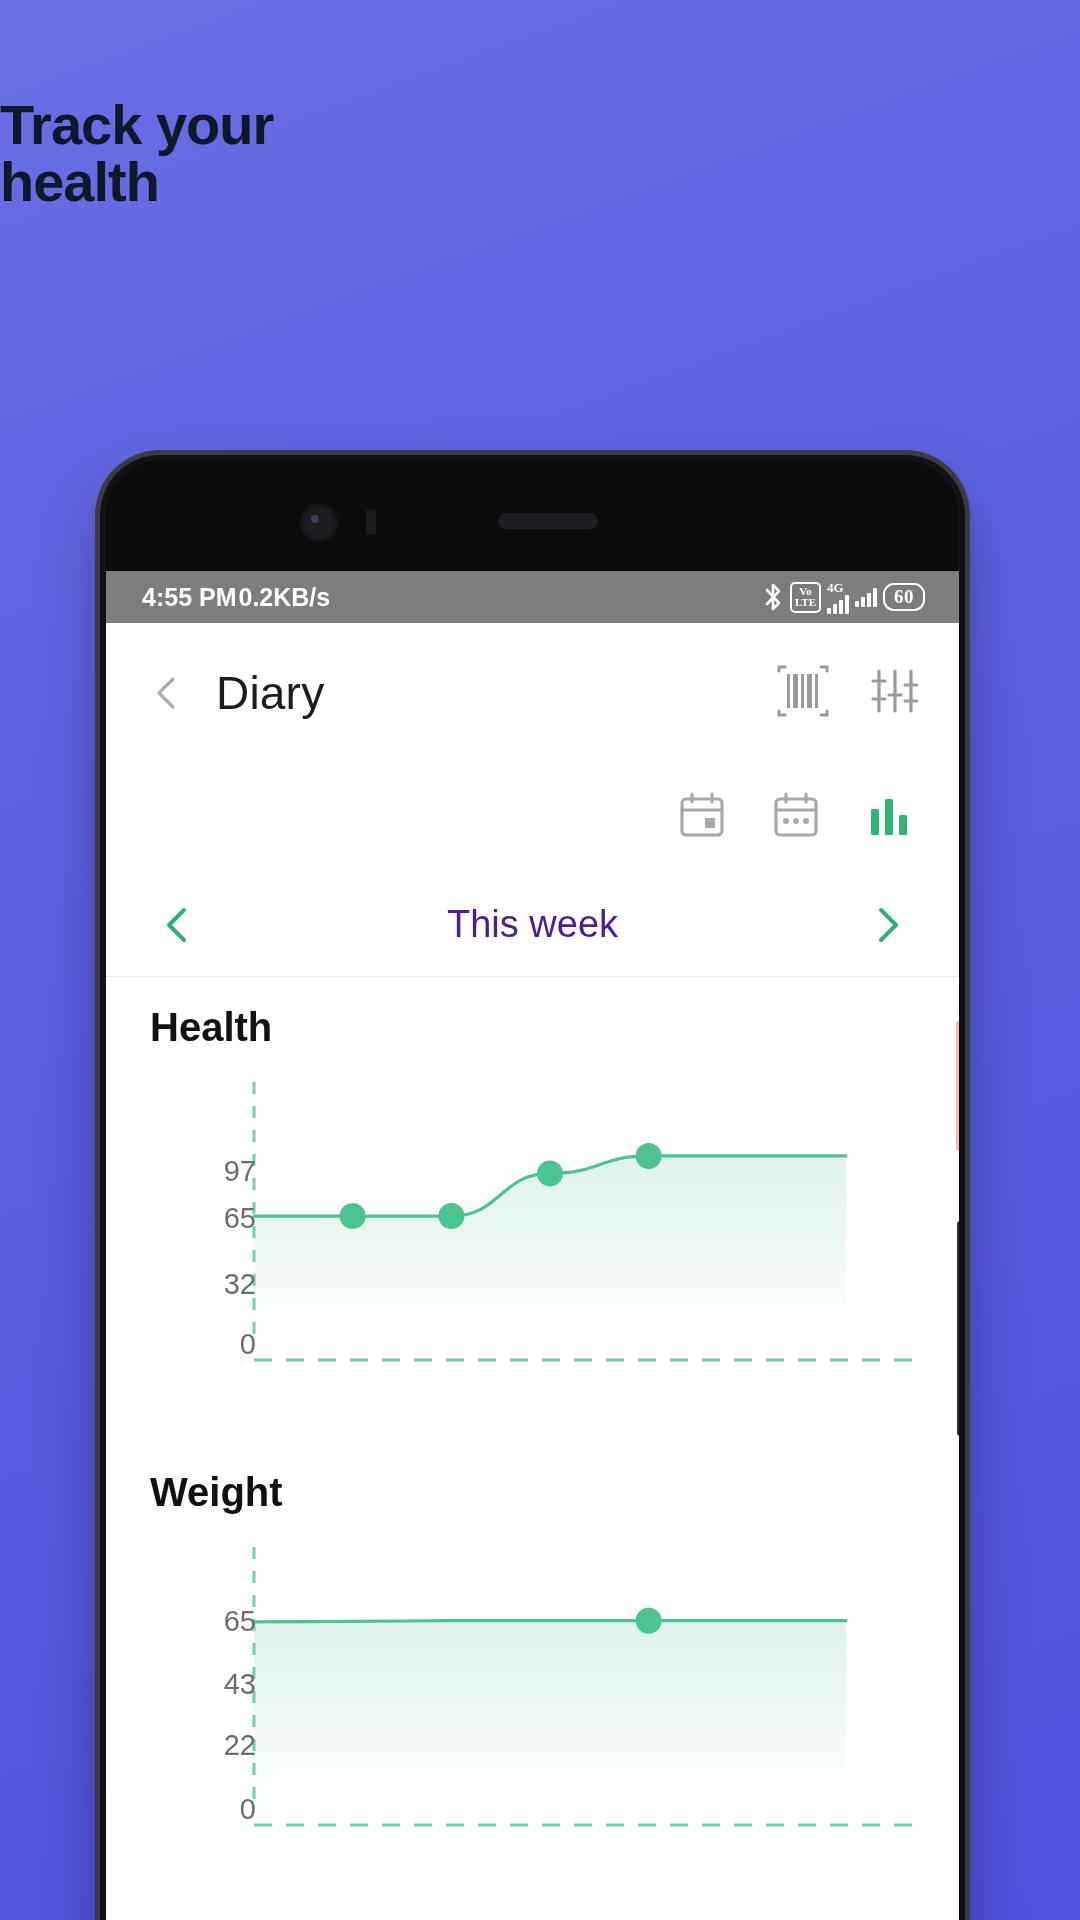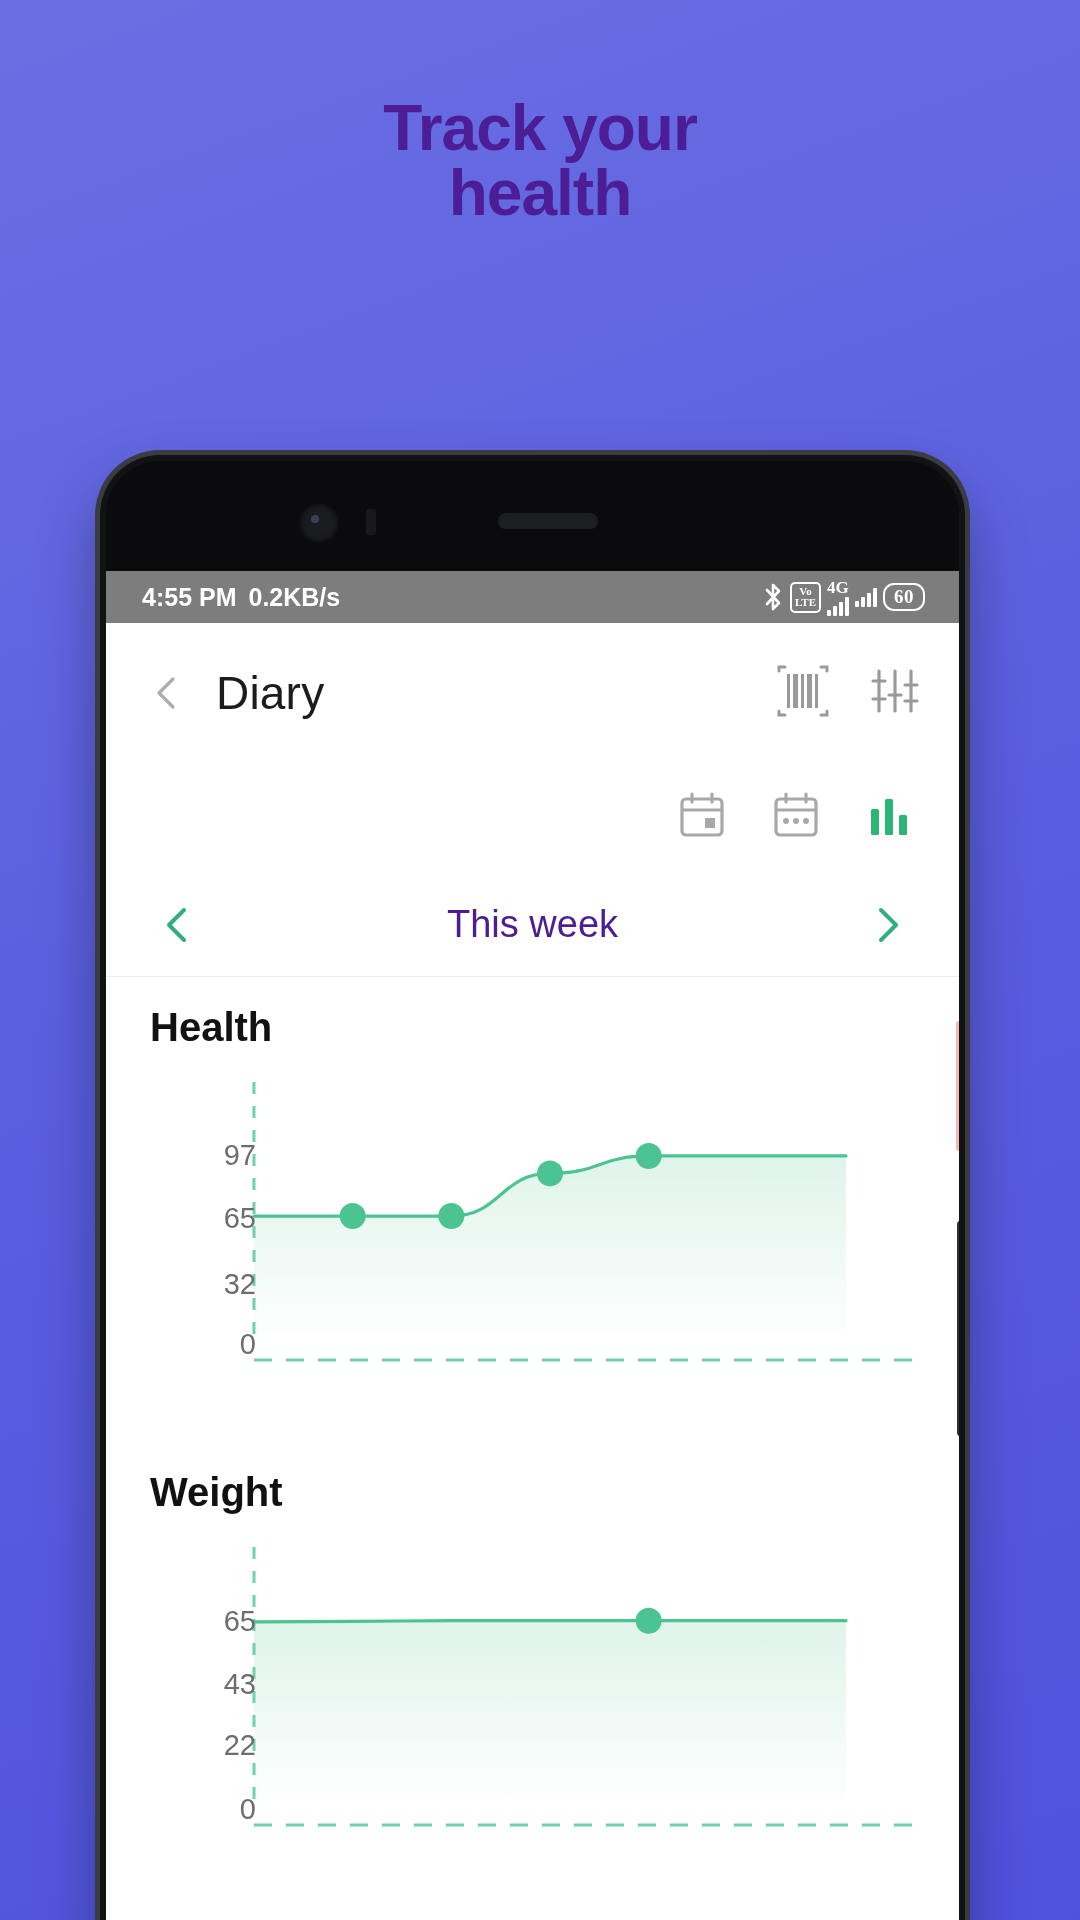"Track your" #promo-title { color: #4c1d95 -> #0f172a; font-size: 64px -> 56px; text-align: center -> none }
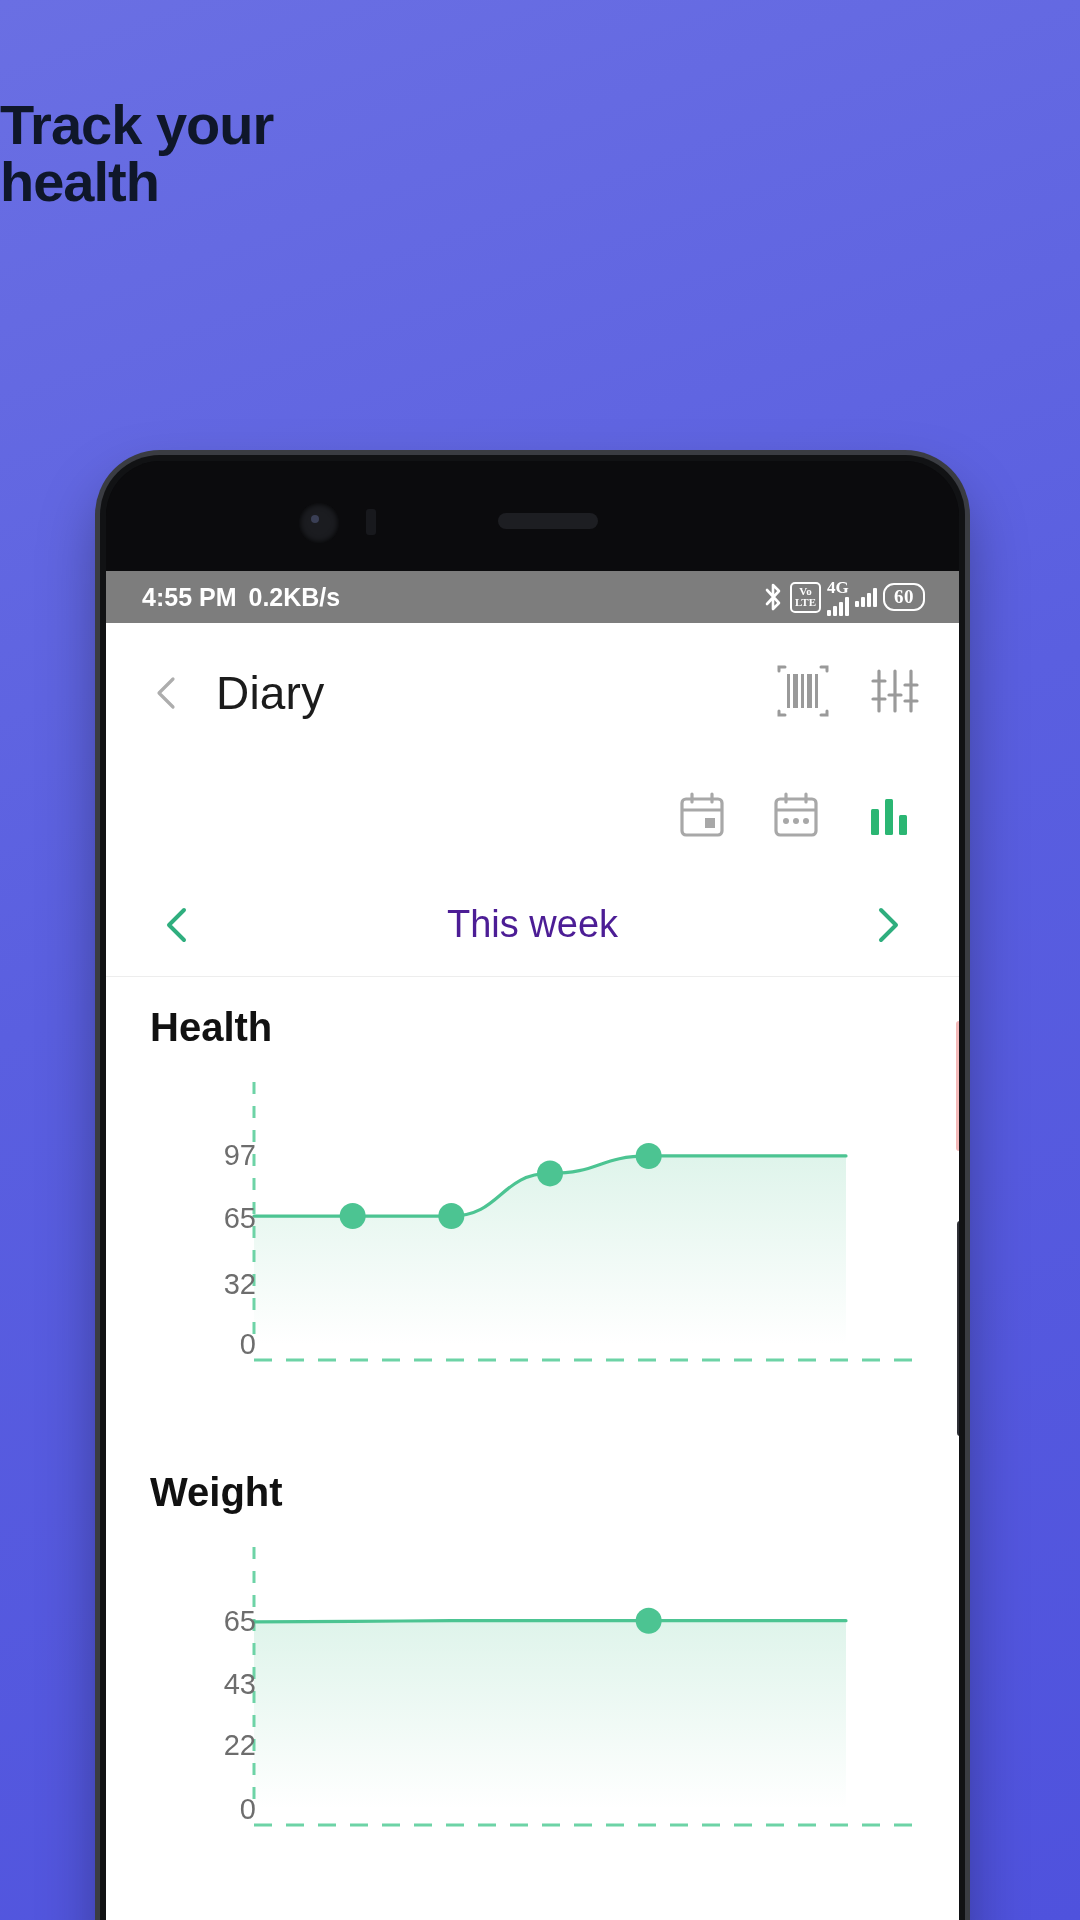"4:55 PM" #status-left { gap: 12px -> 2px }
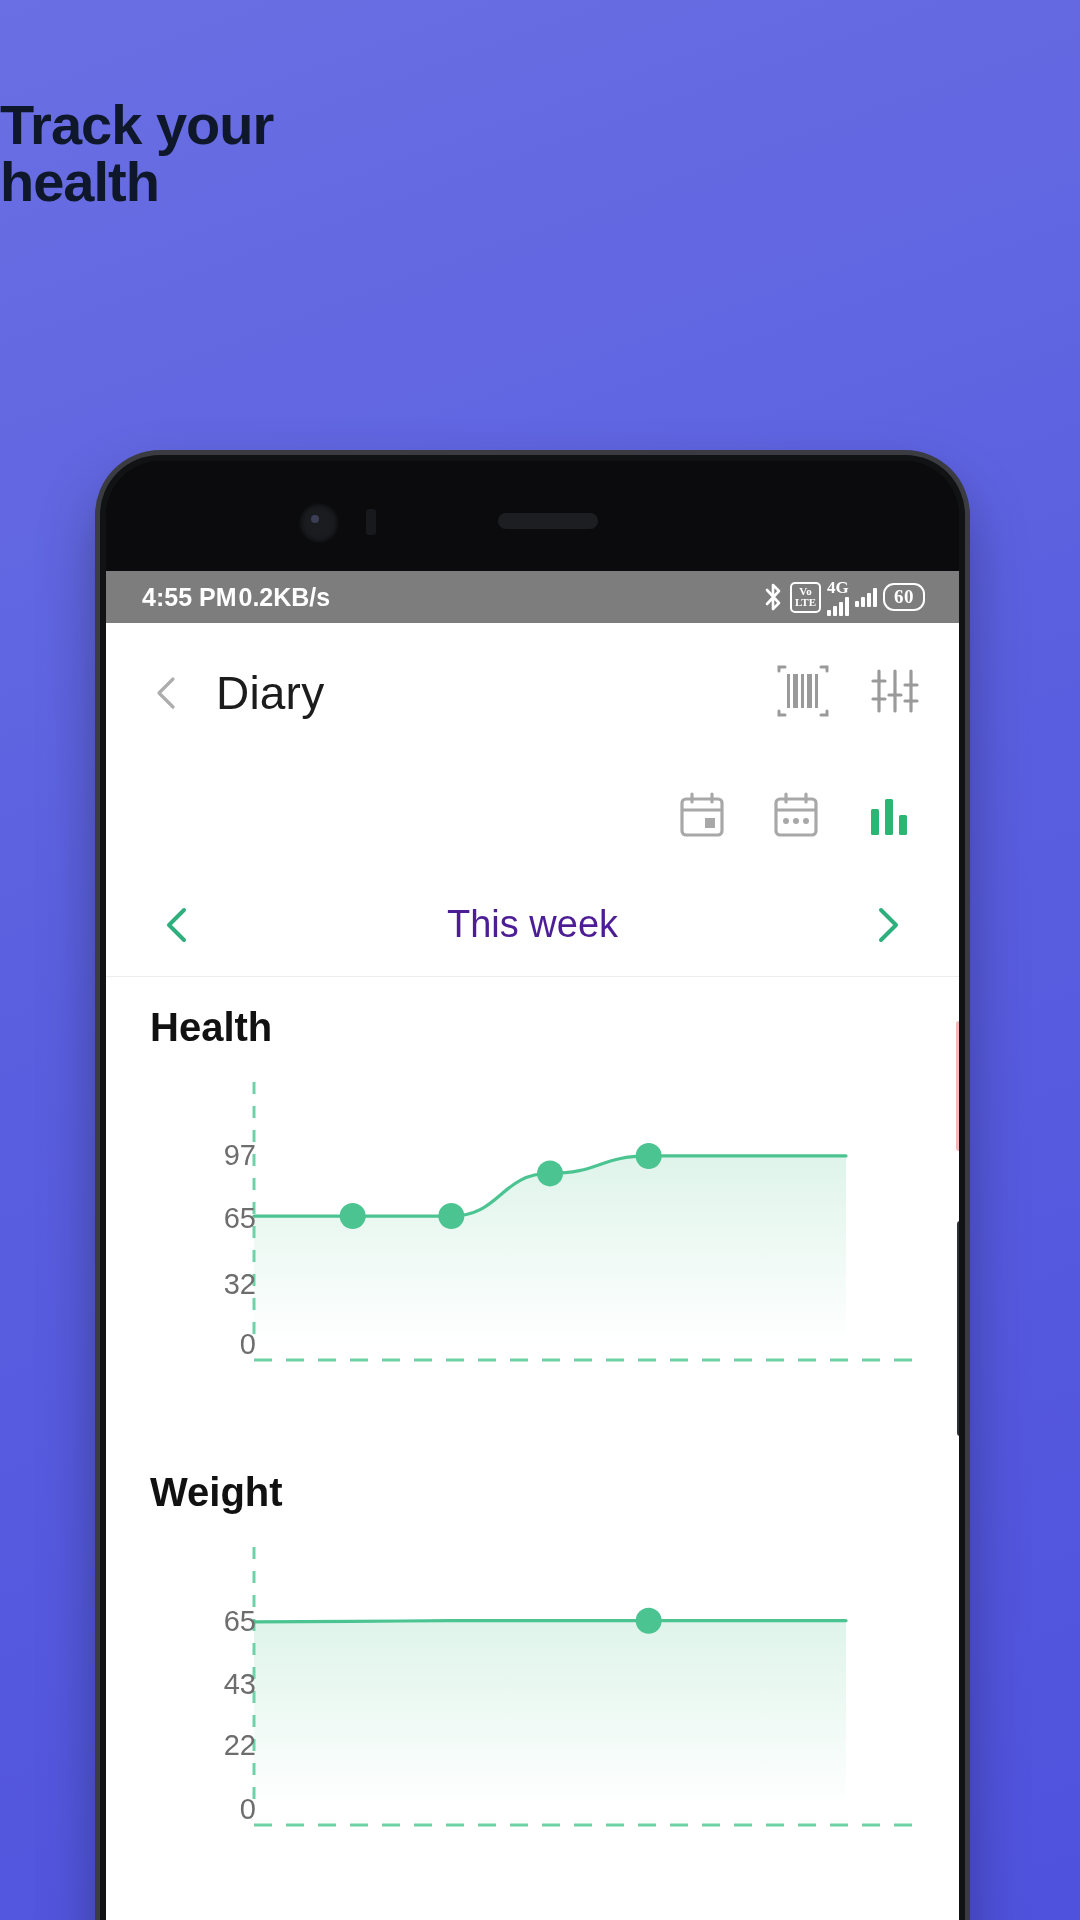"4G" #net4g .lbl { font-size: 17px -> 13px }
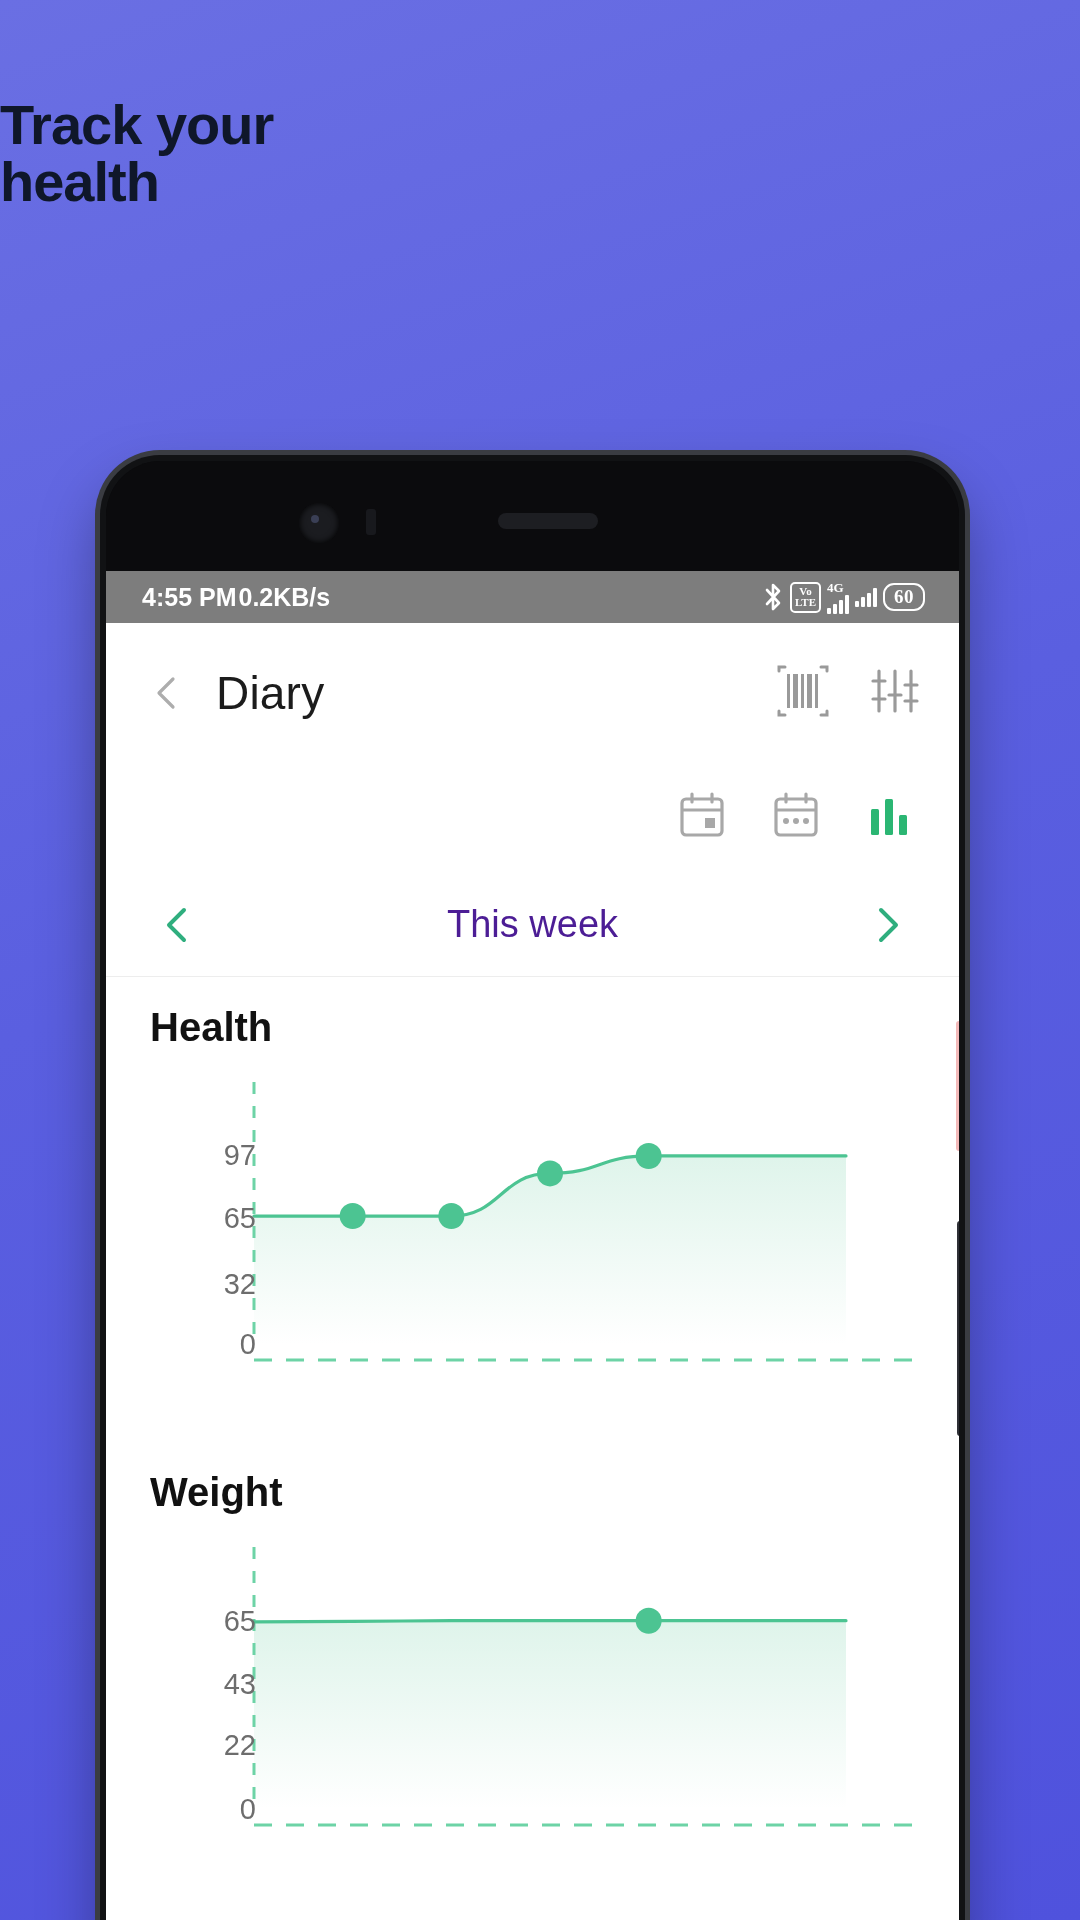"97" span.ytick { top: 83px -> 99px }
